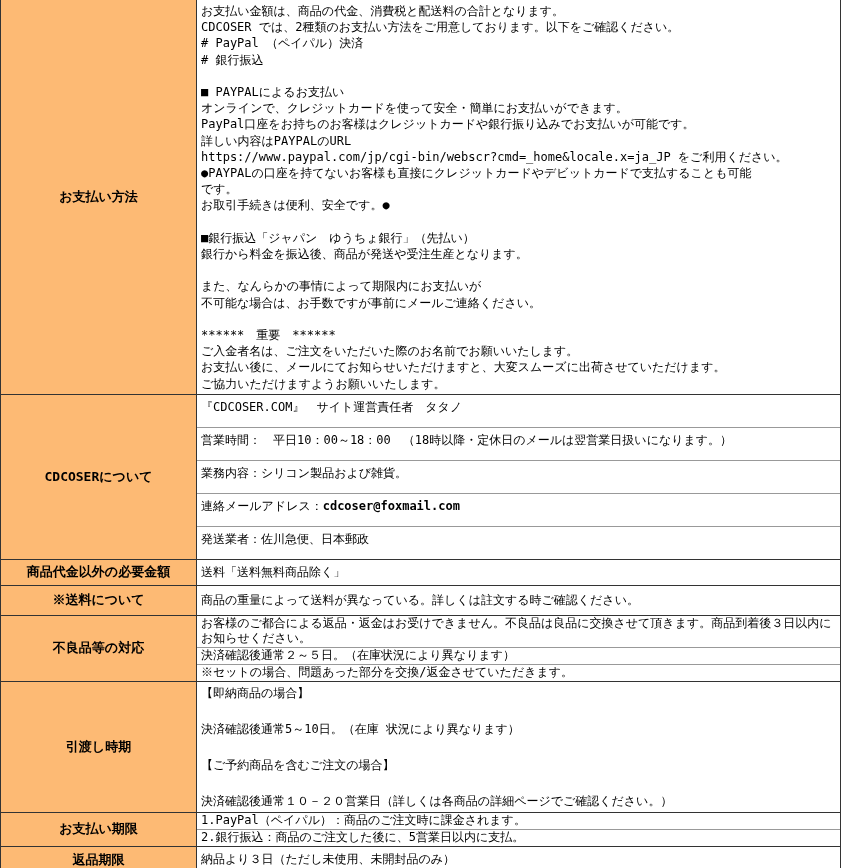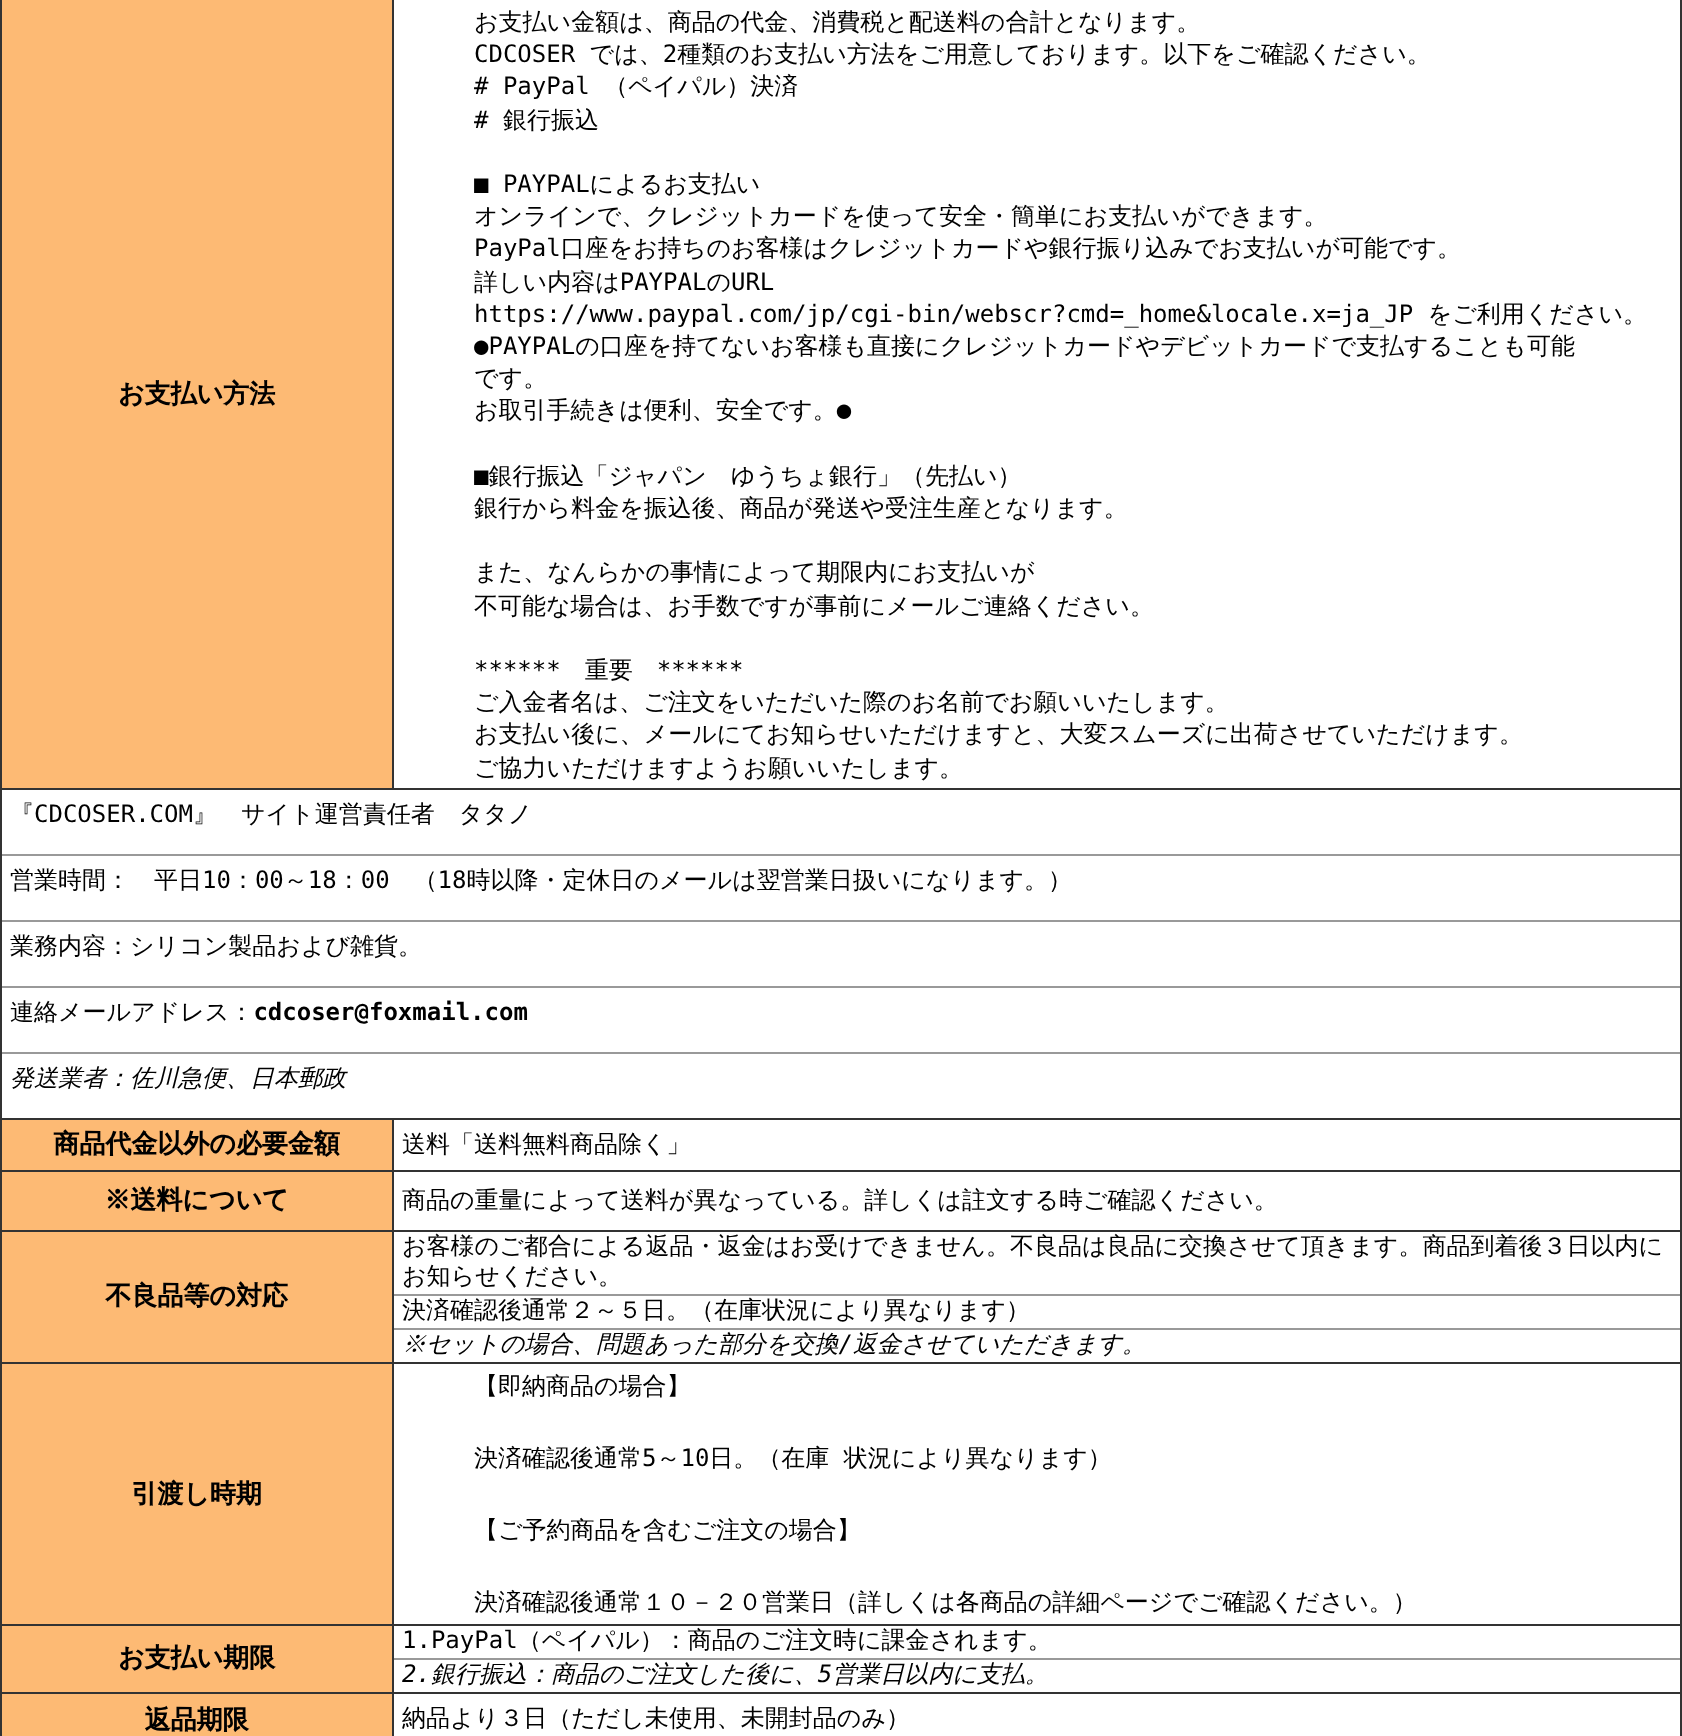"お支払い金額は、商品の代金、消費税と配送料の合計となります。" .pre { margin-left: 36px -> none }
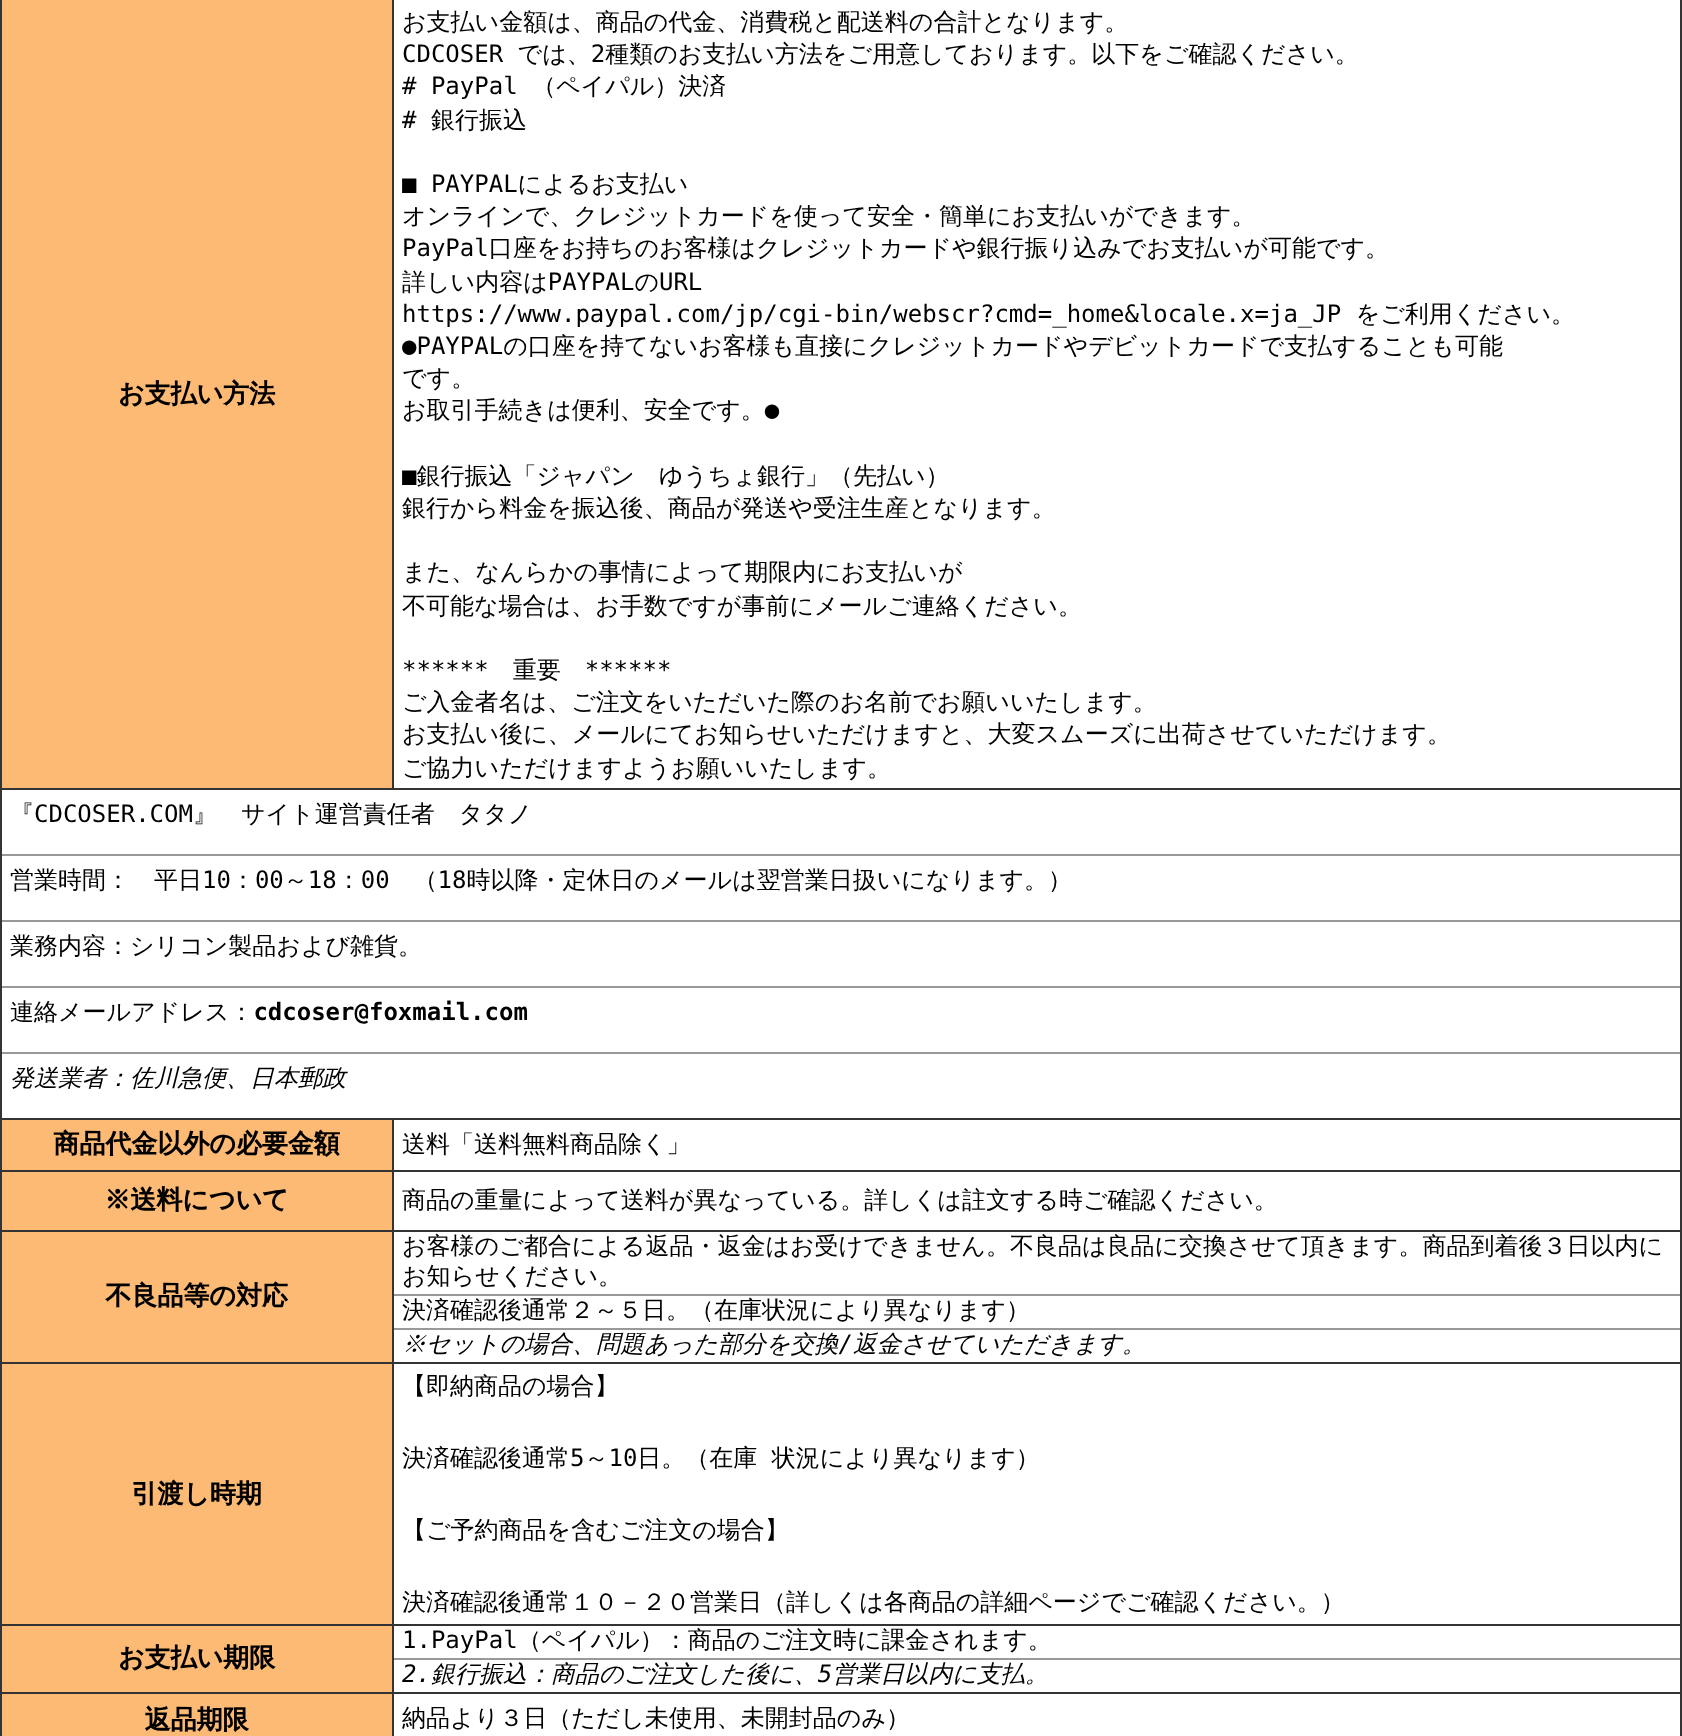"CDCOSERについて" div.head { html: none -> <div> <span>CDCOSERについて</span> </div> }
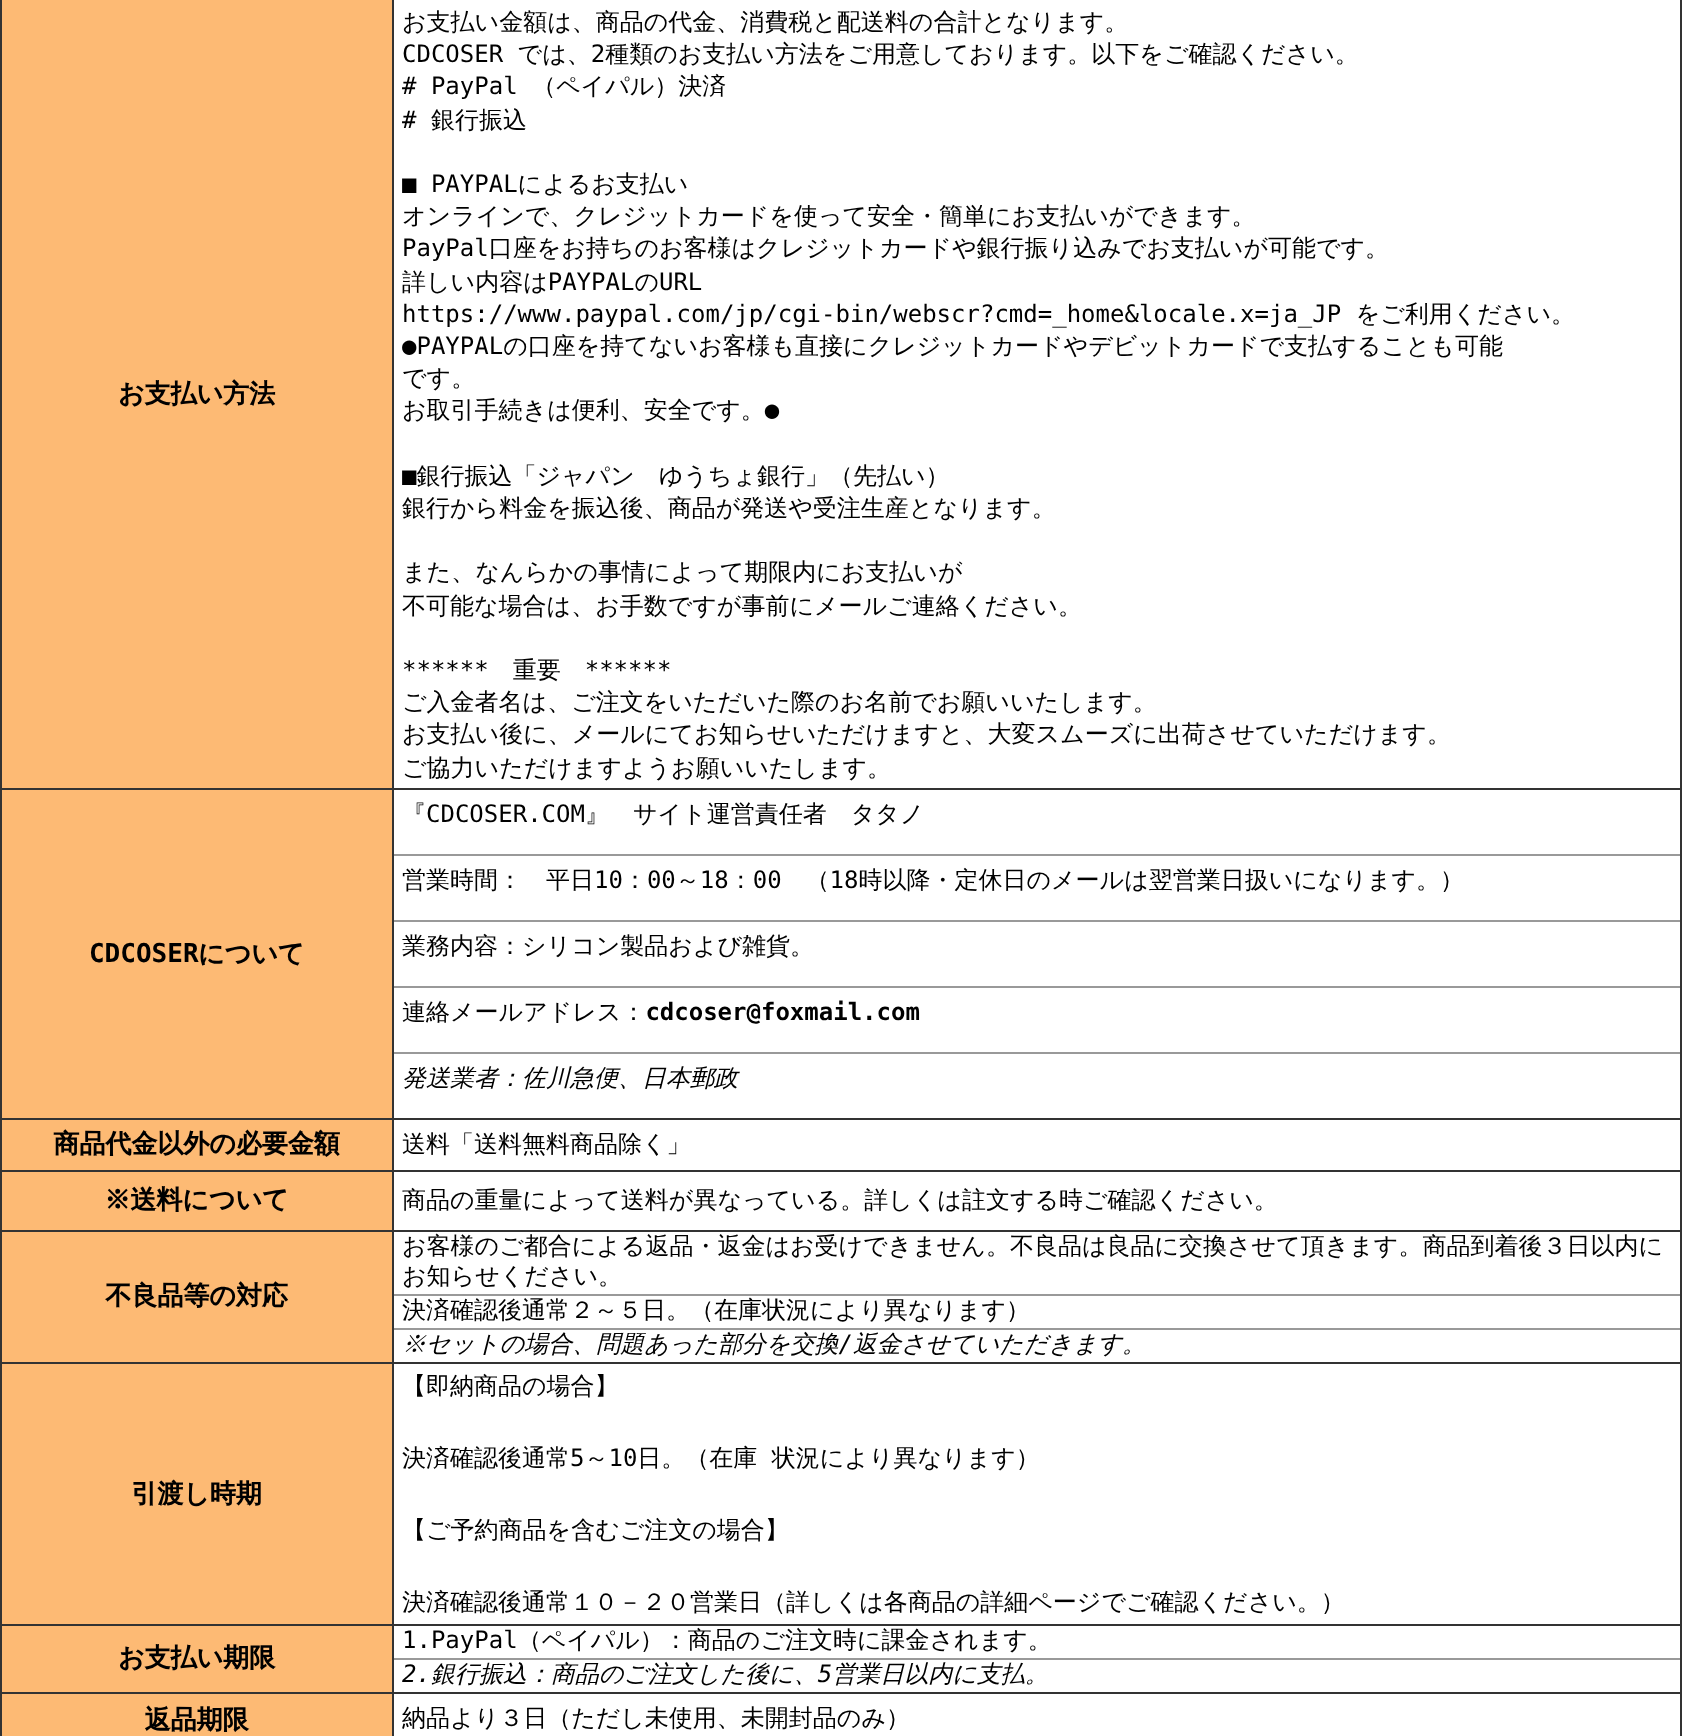"発送業者：佐川急便、日本郵政" .subrow:last-child { font-style: italic -> none }
